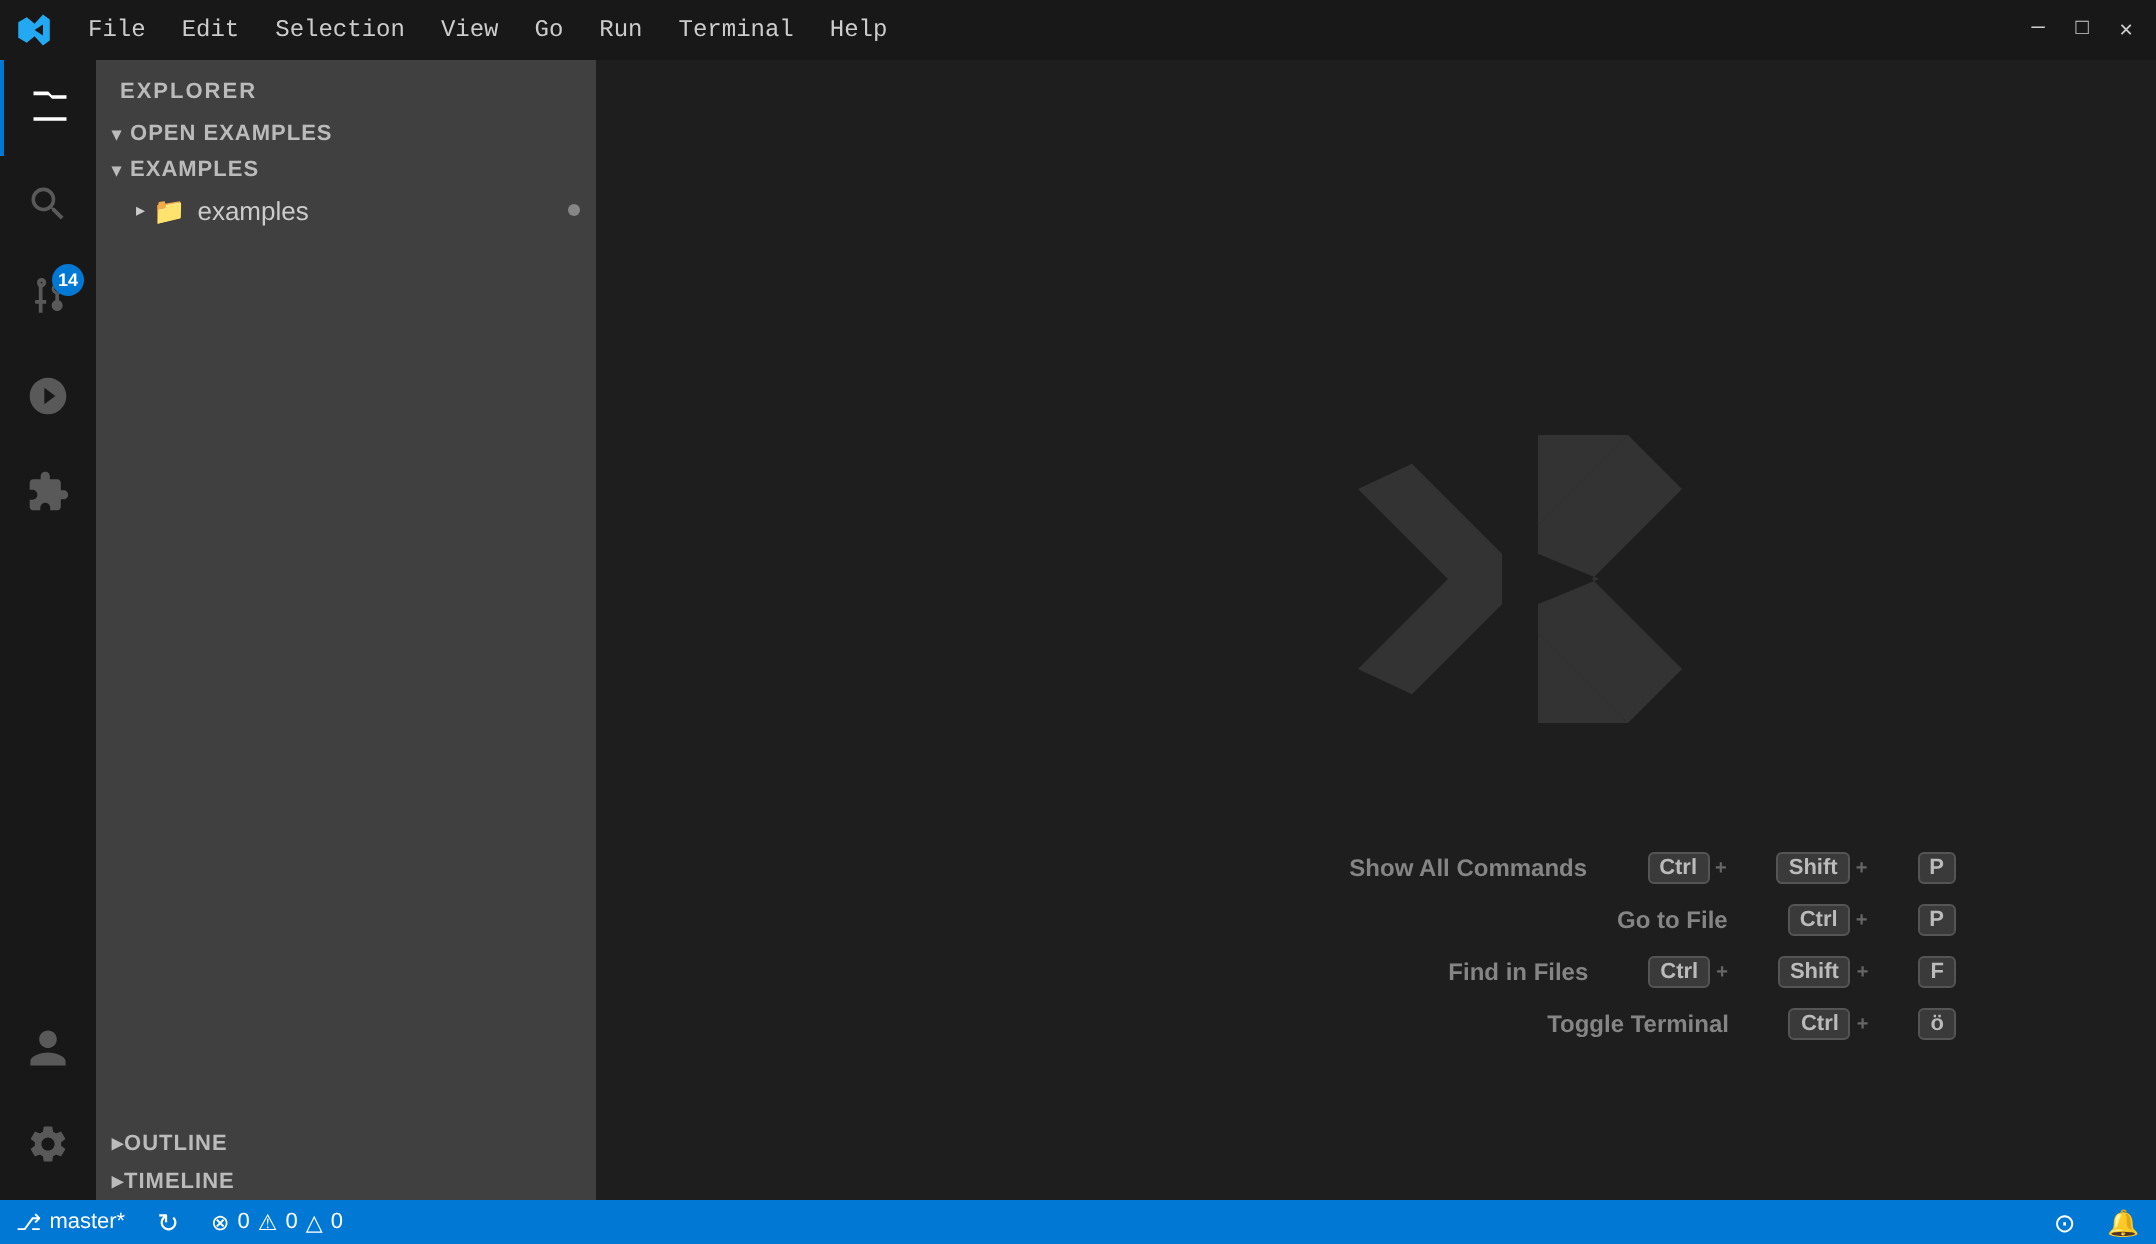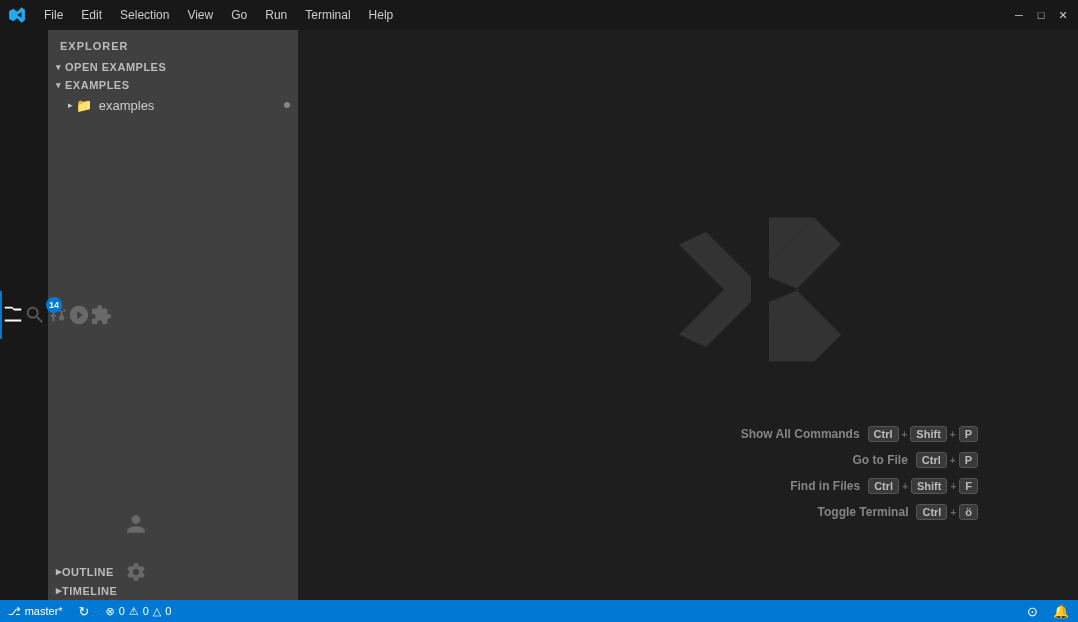"File" #titlebar { font-family: none -> Liberation Mono, monospace }
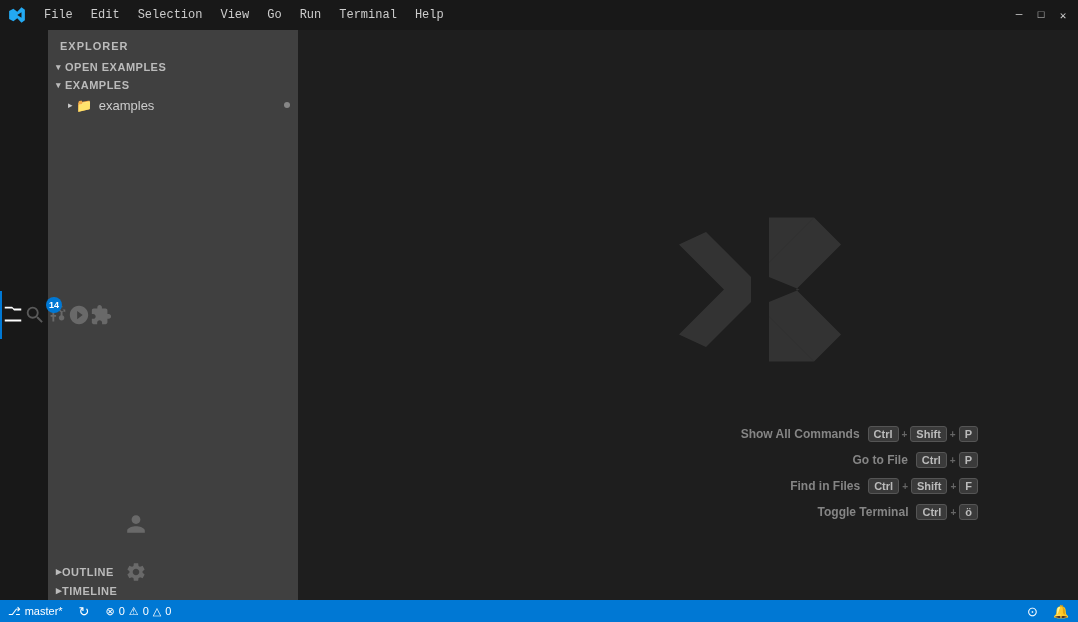"14" #activity-bar { flex-direction: none -> column }
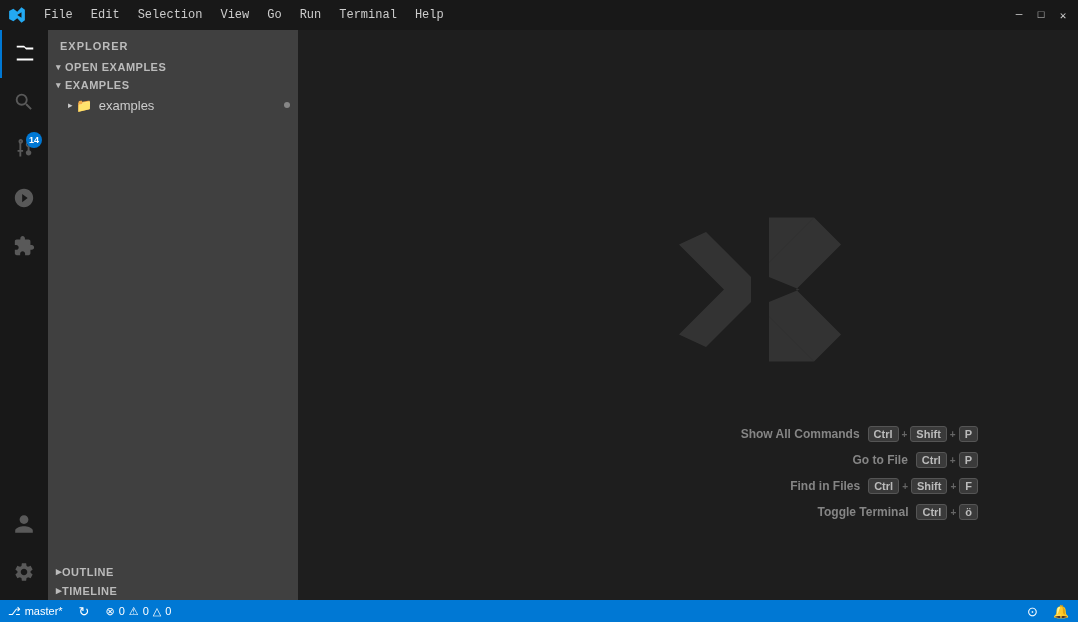"Ctrl" .kbd { margin-left: none -> 22px }
